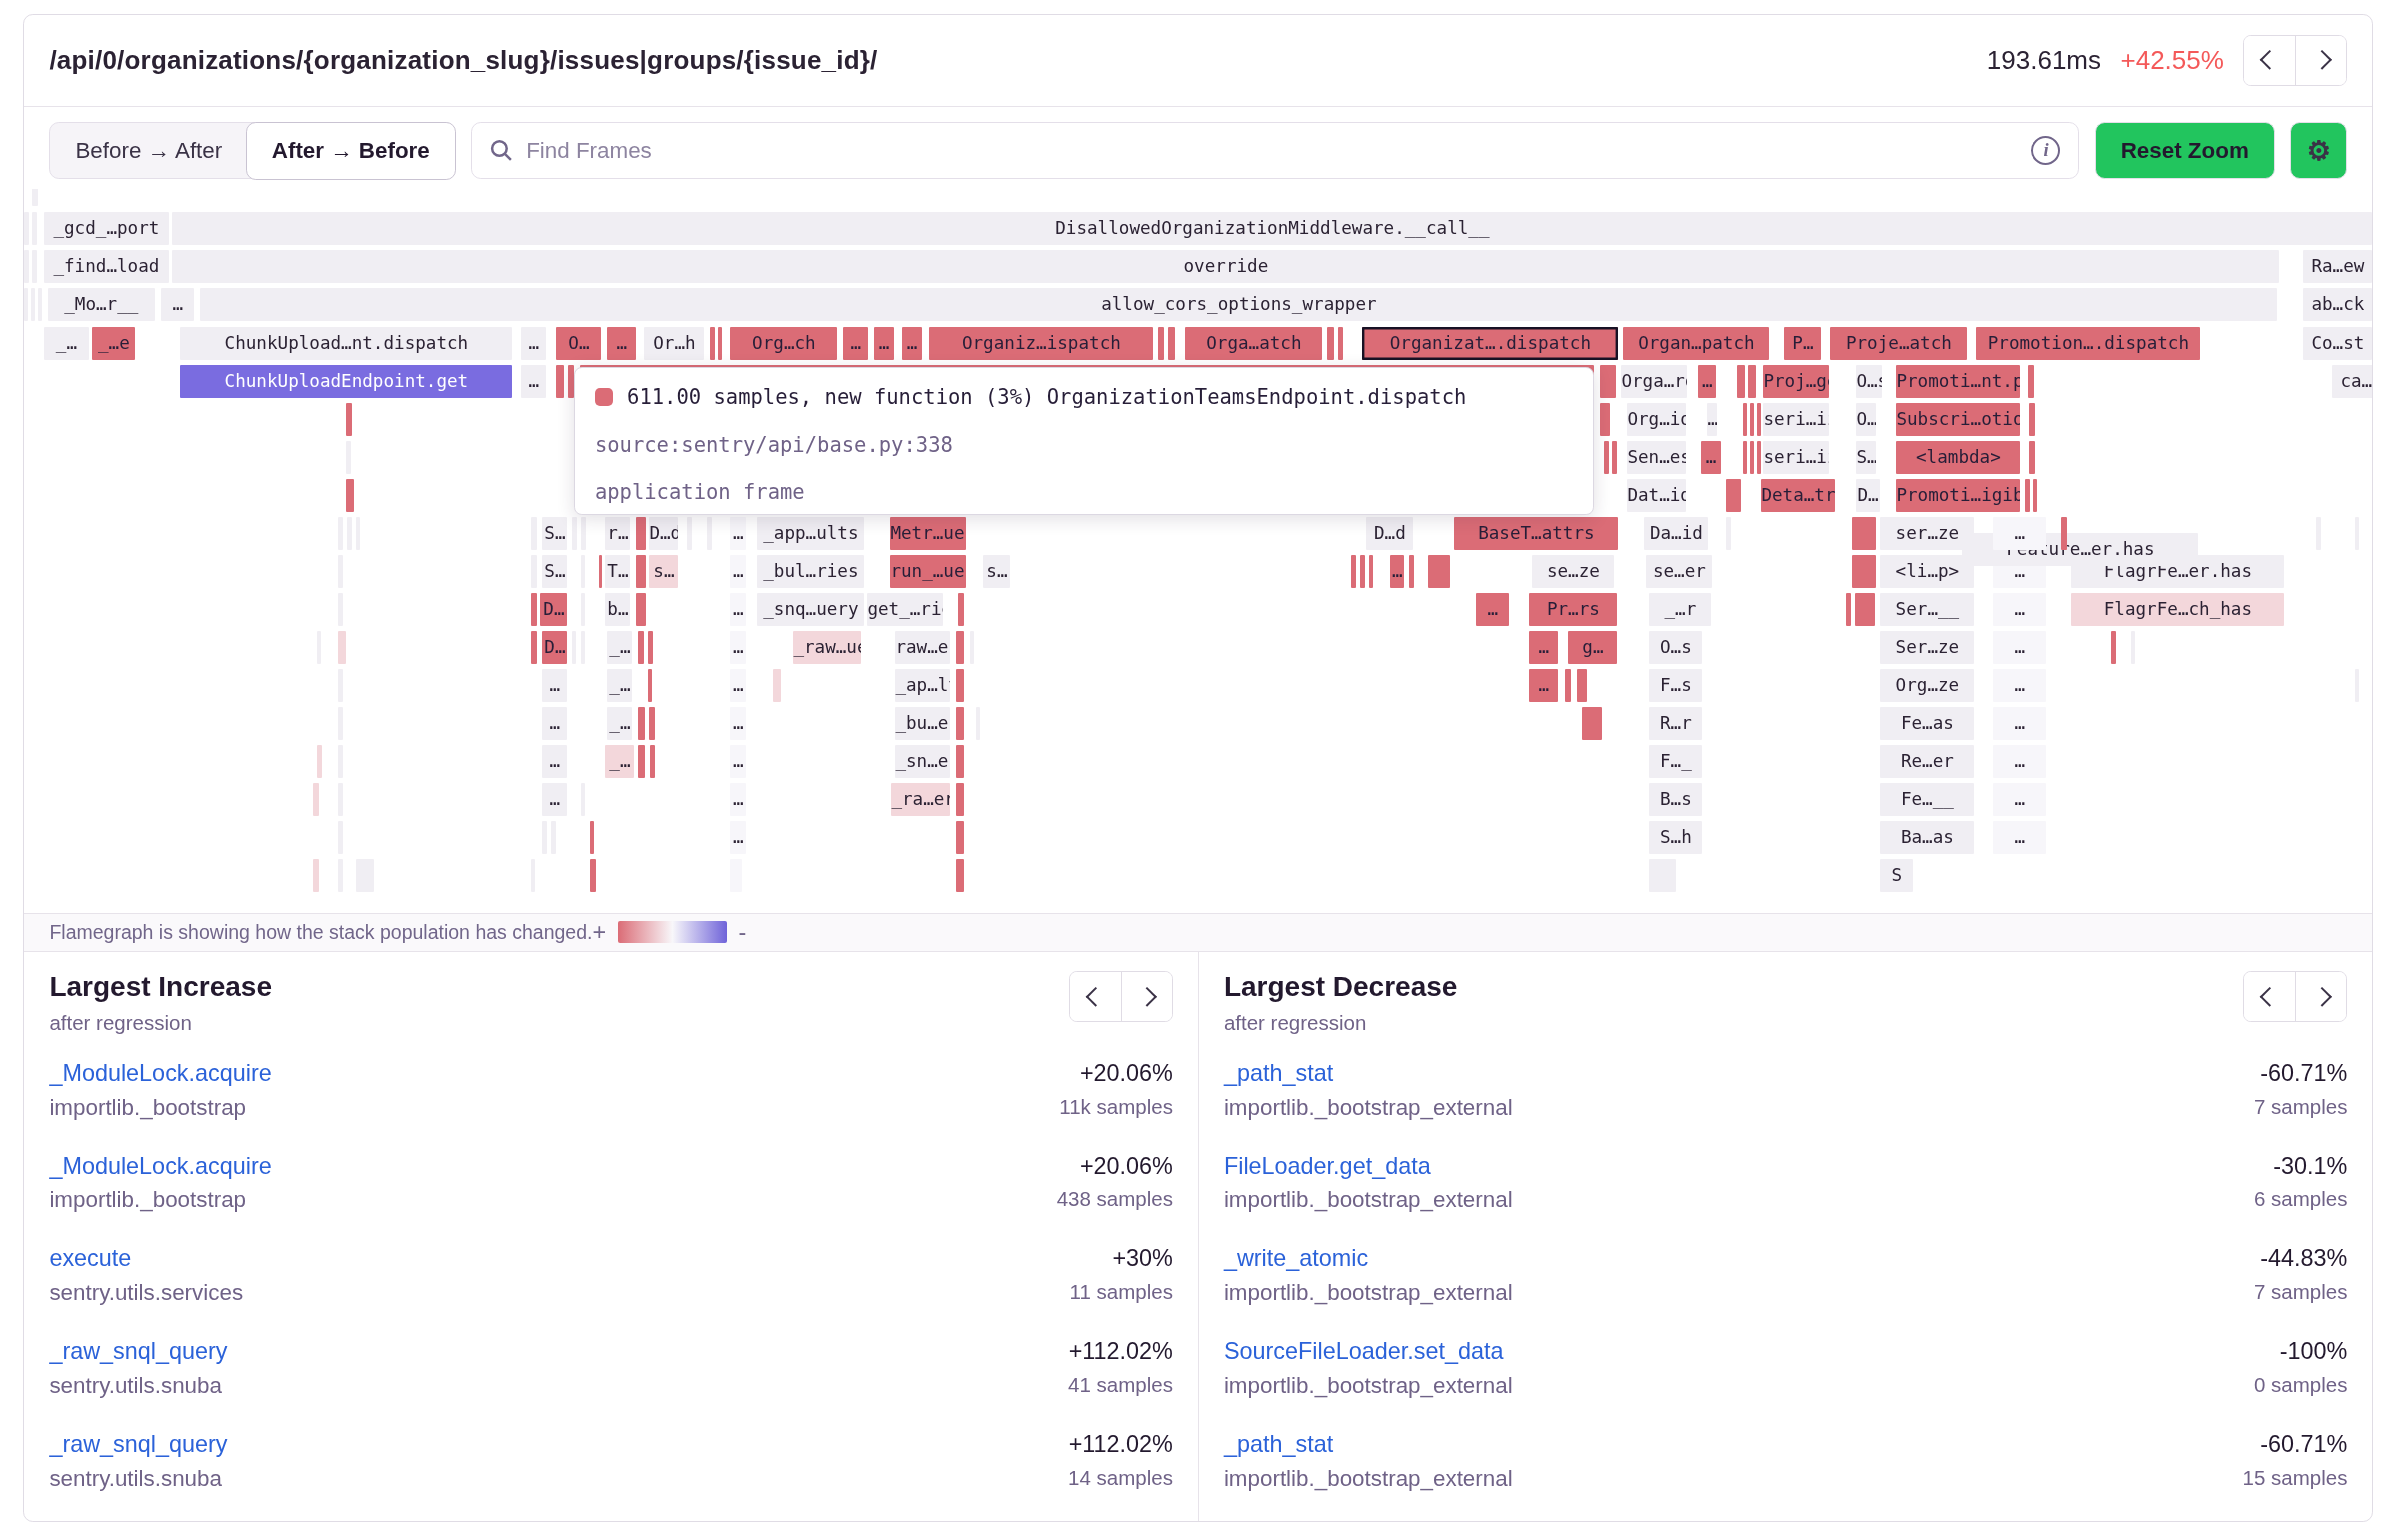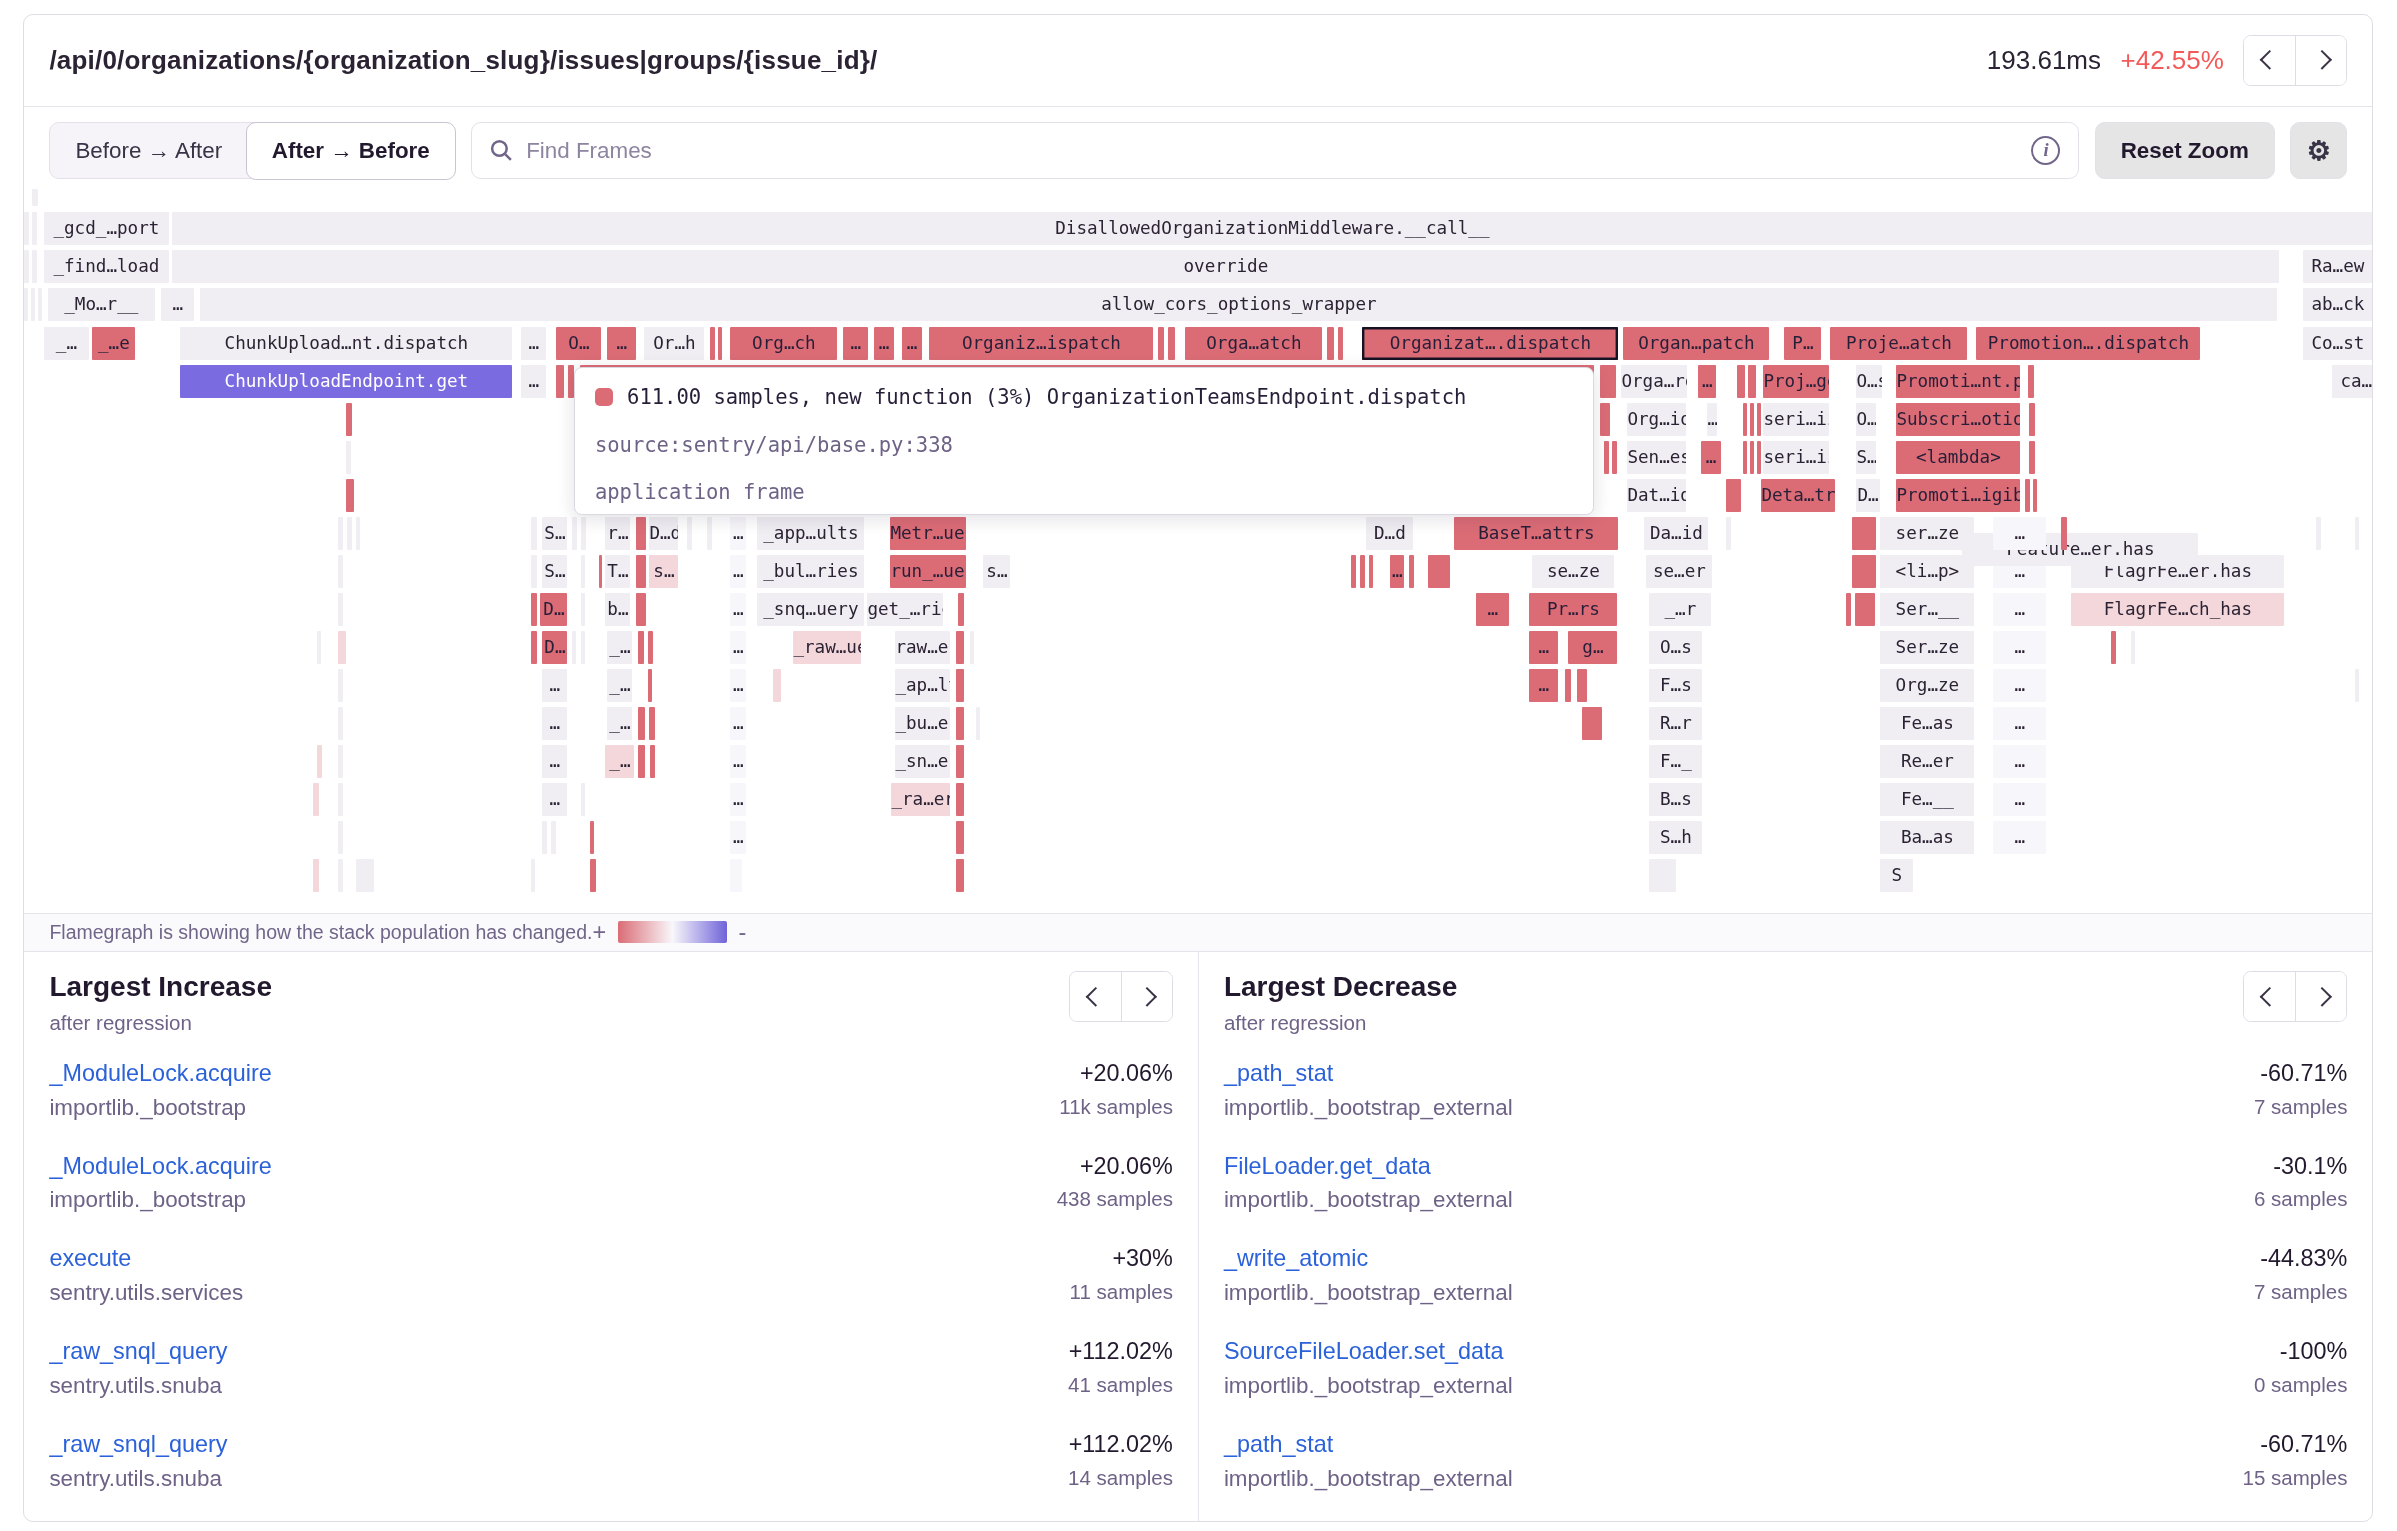"Reset Zoom" .btn { background: #e5e5e5 -> #22c55e }
